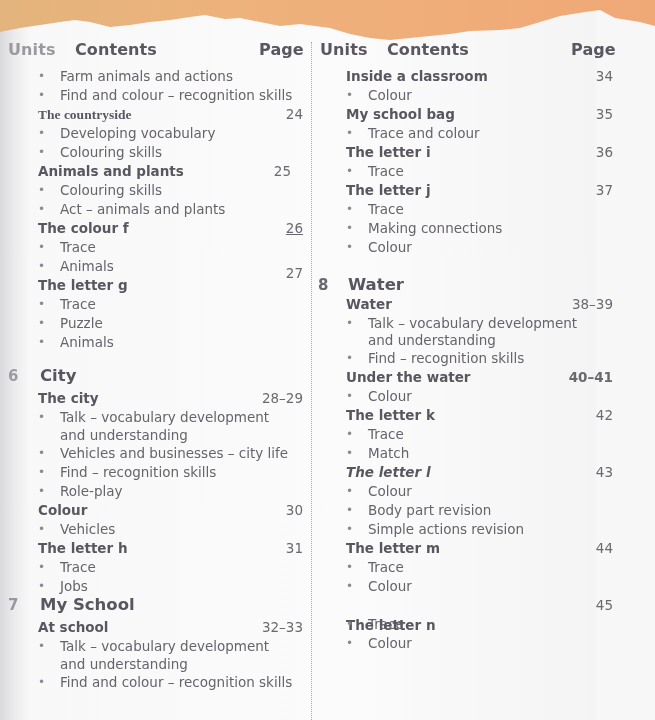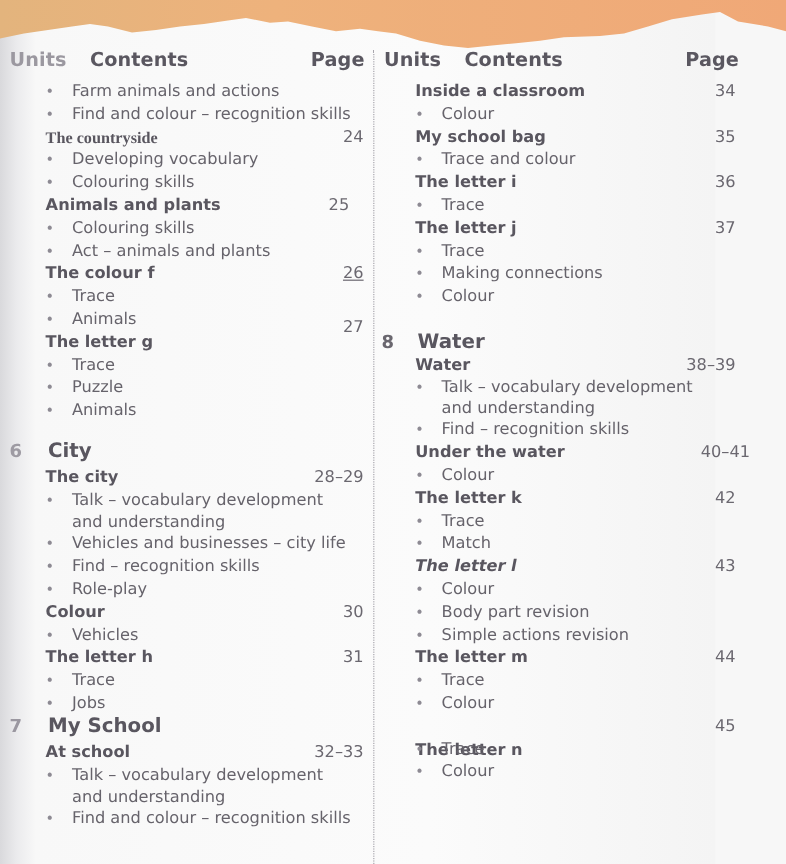"40–41" div.pg { font-weight: none -> bold; right: 30px -> 42px }
